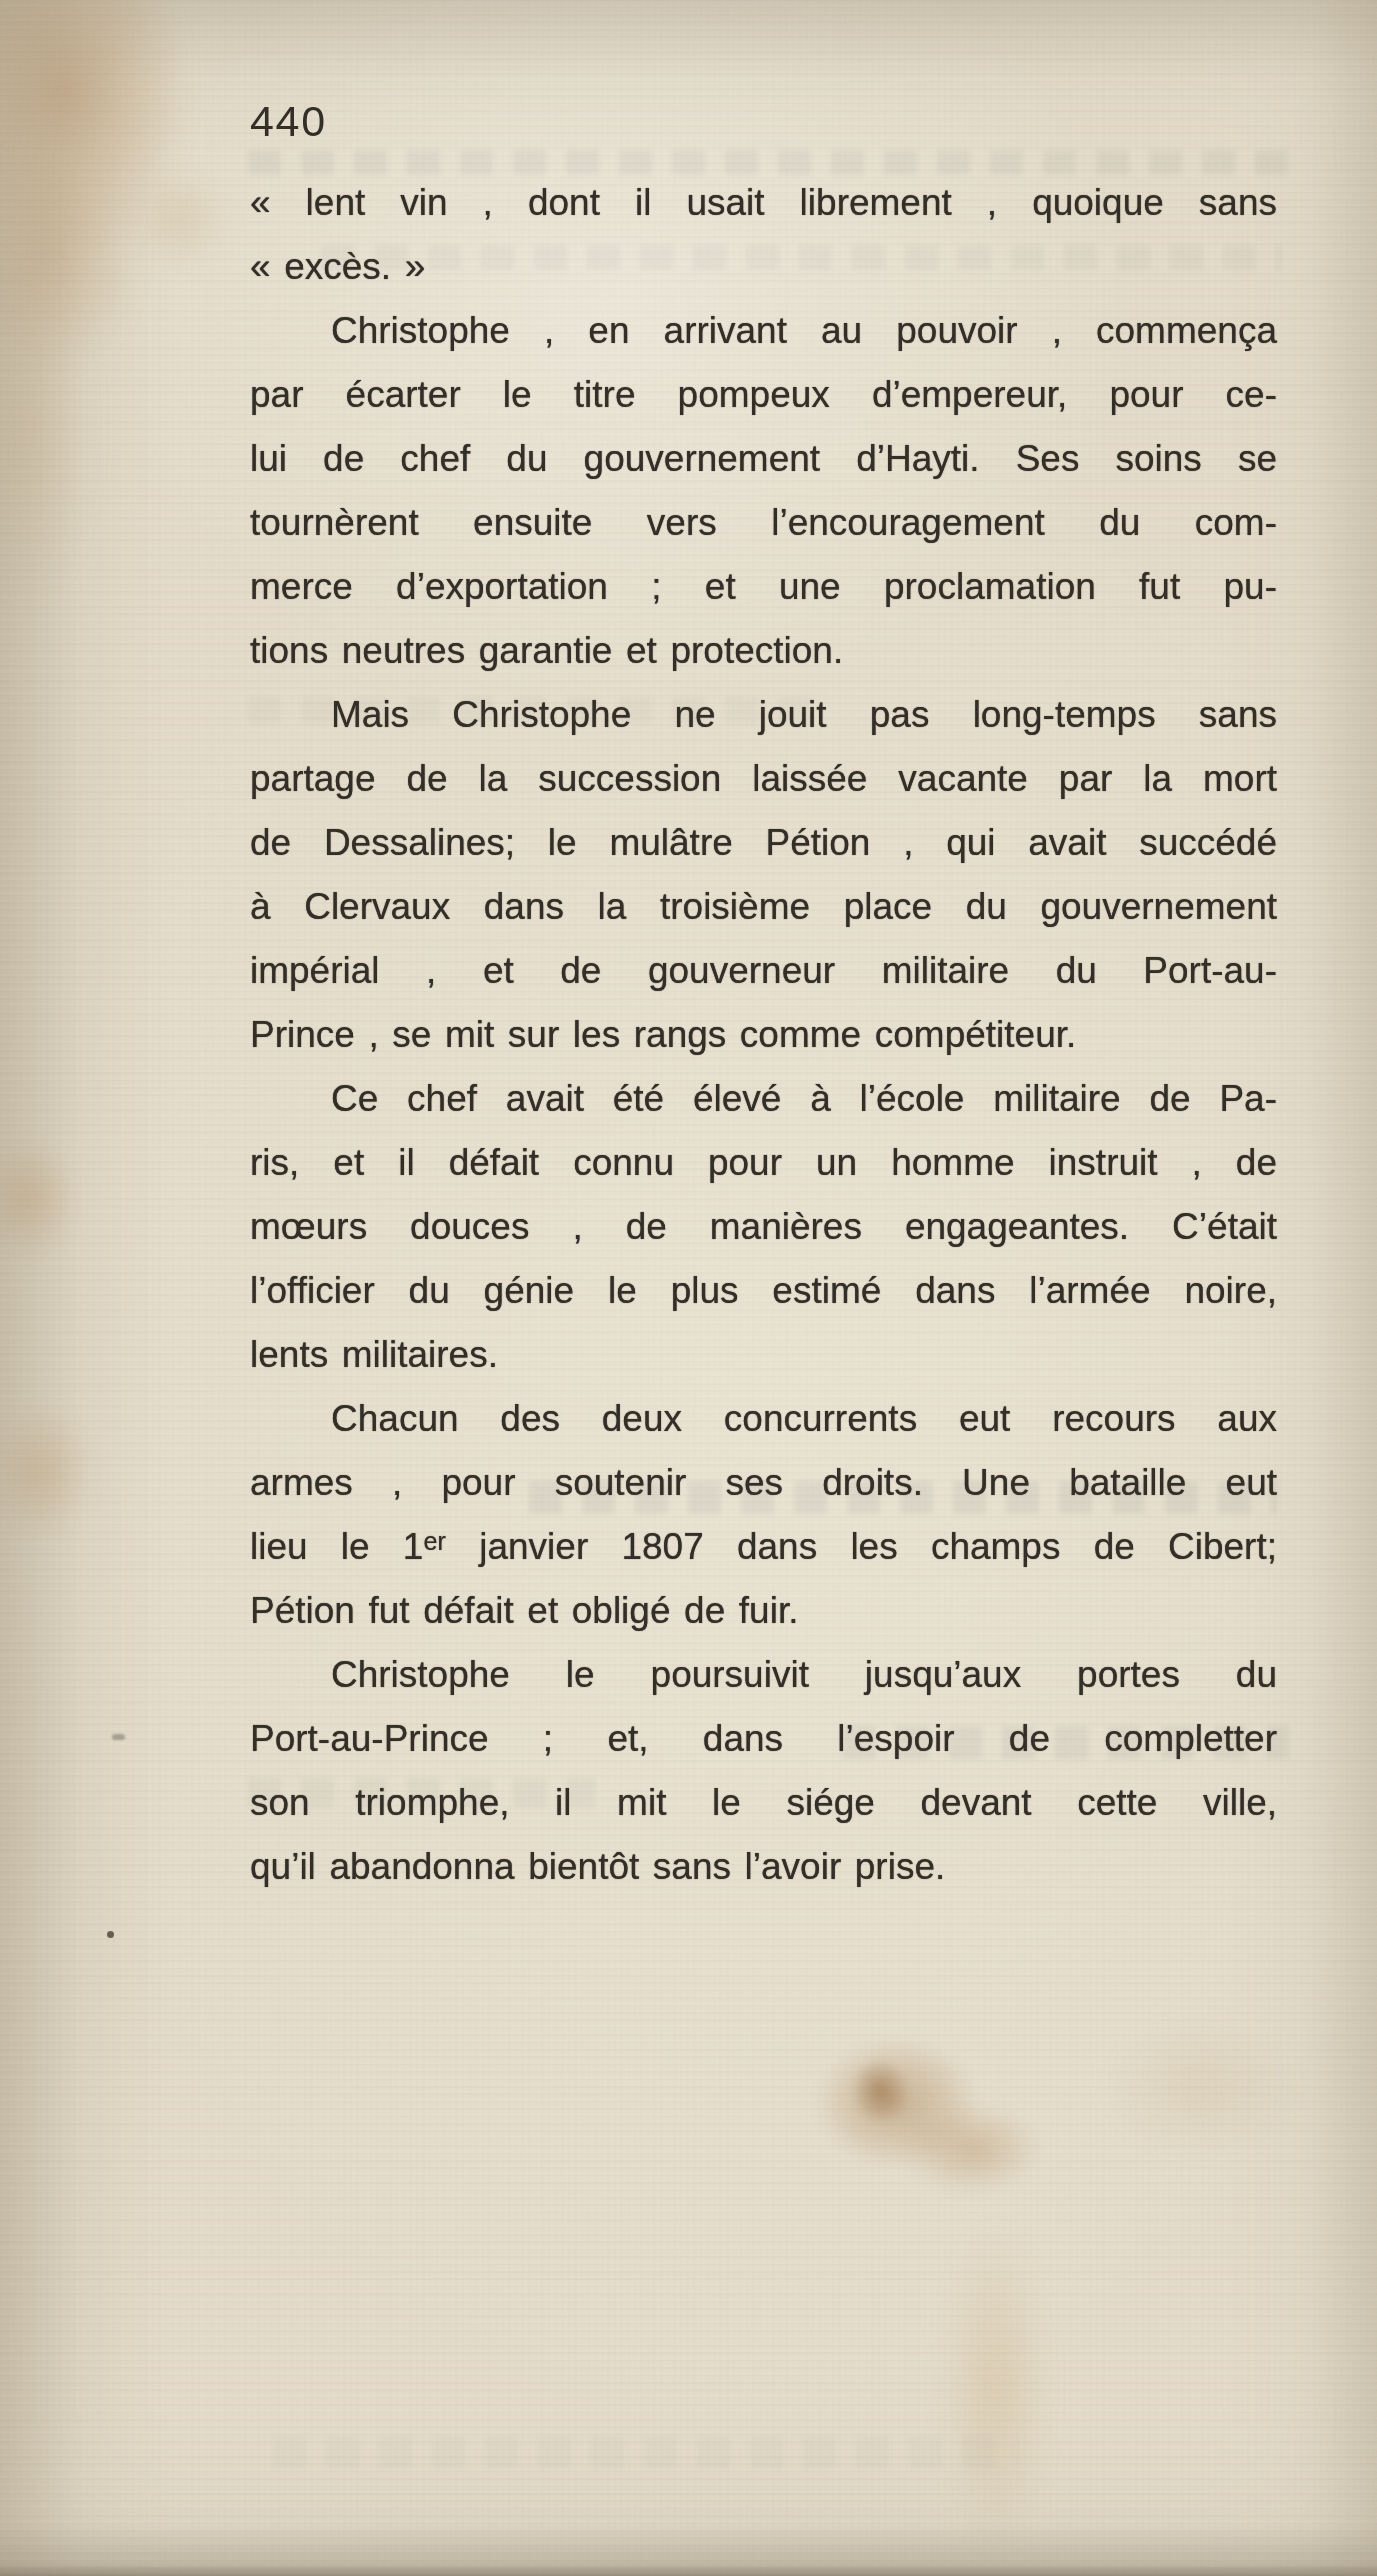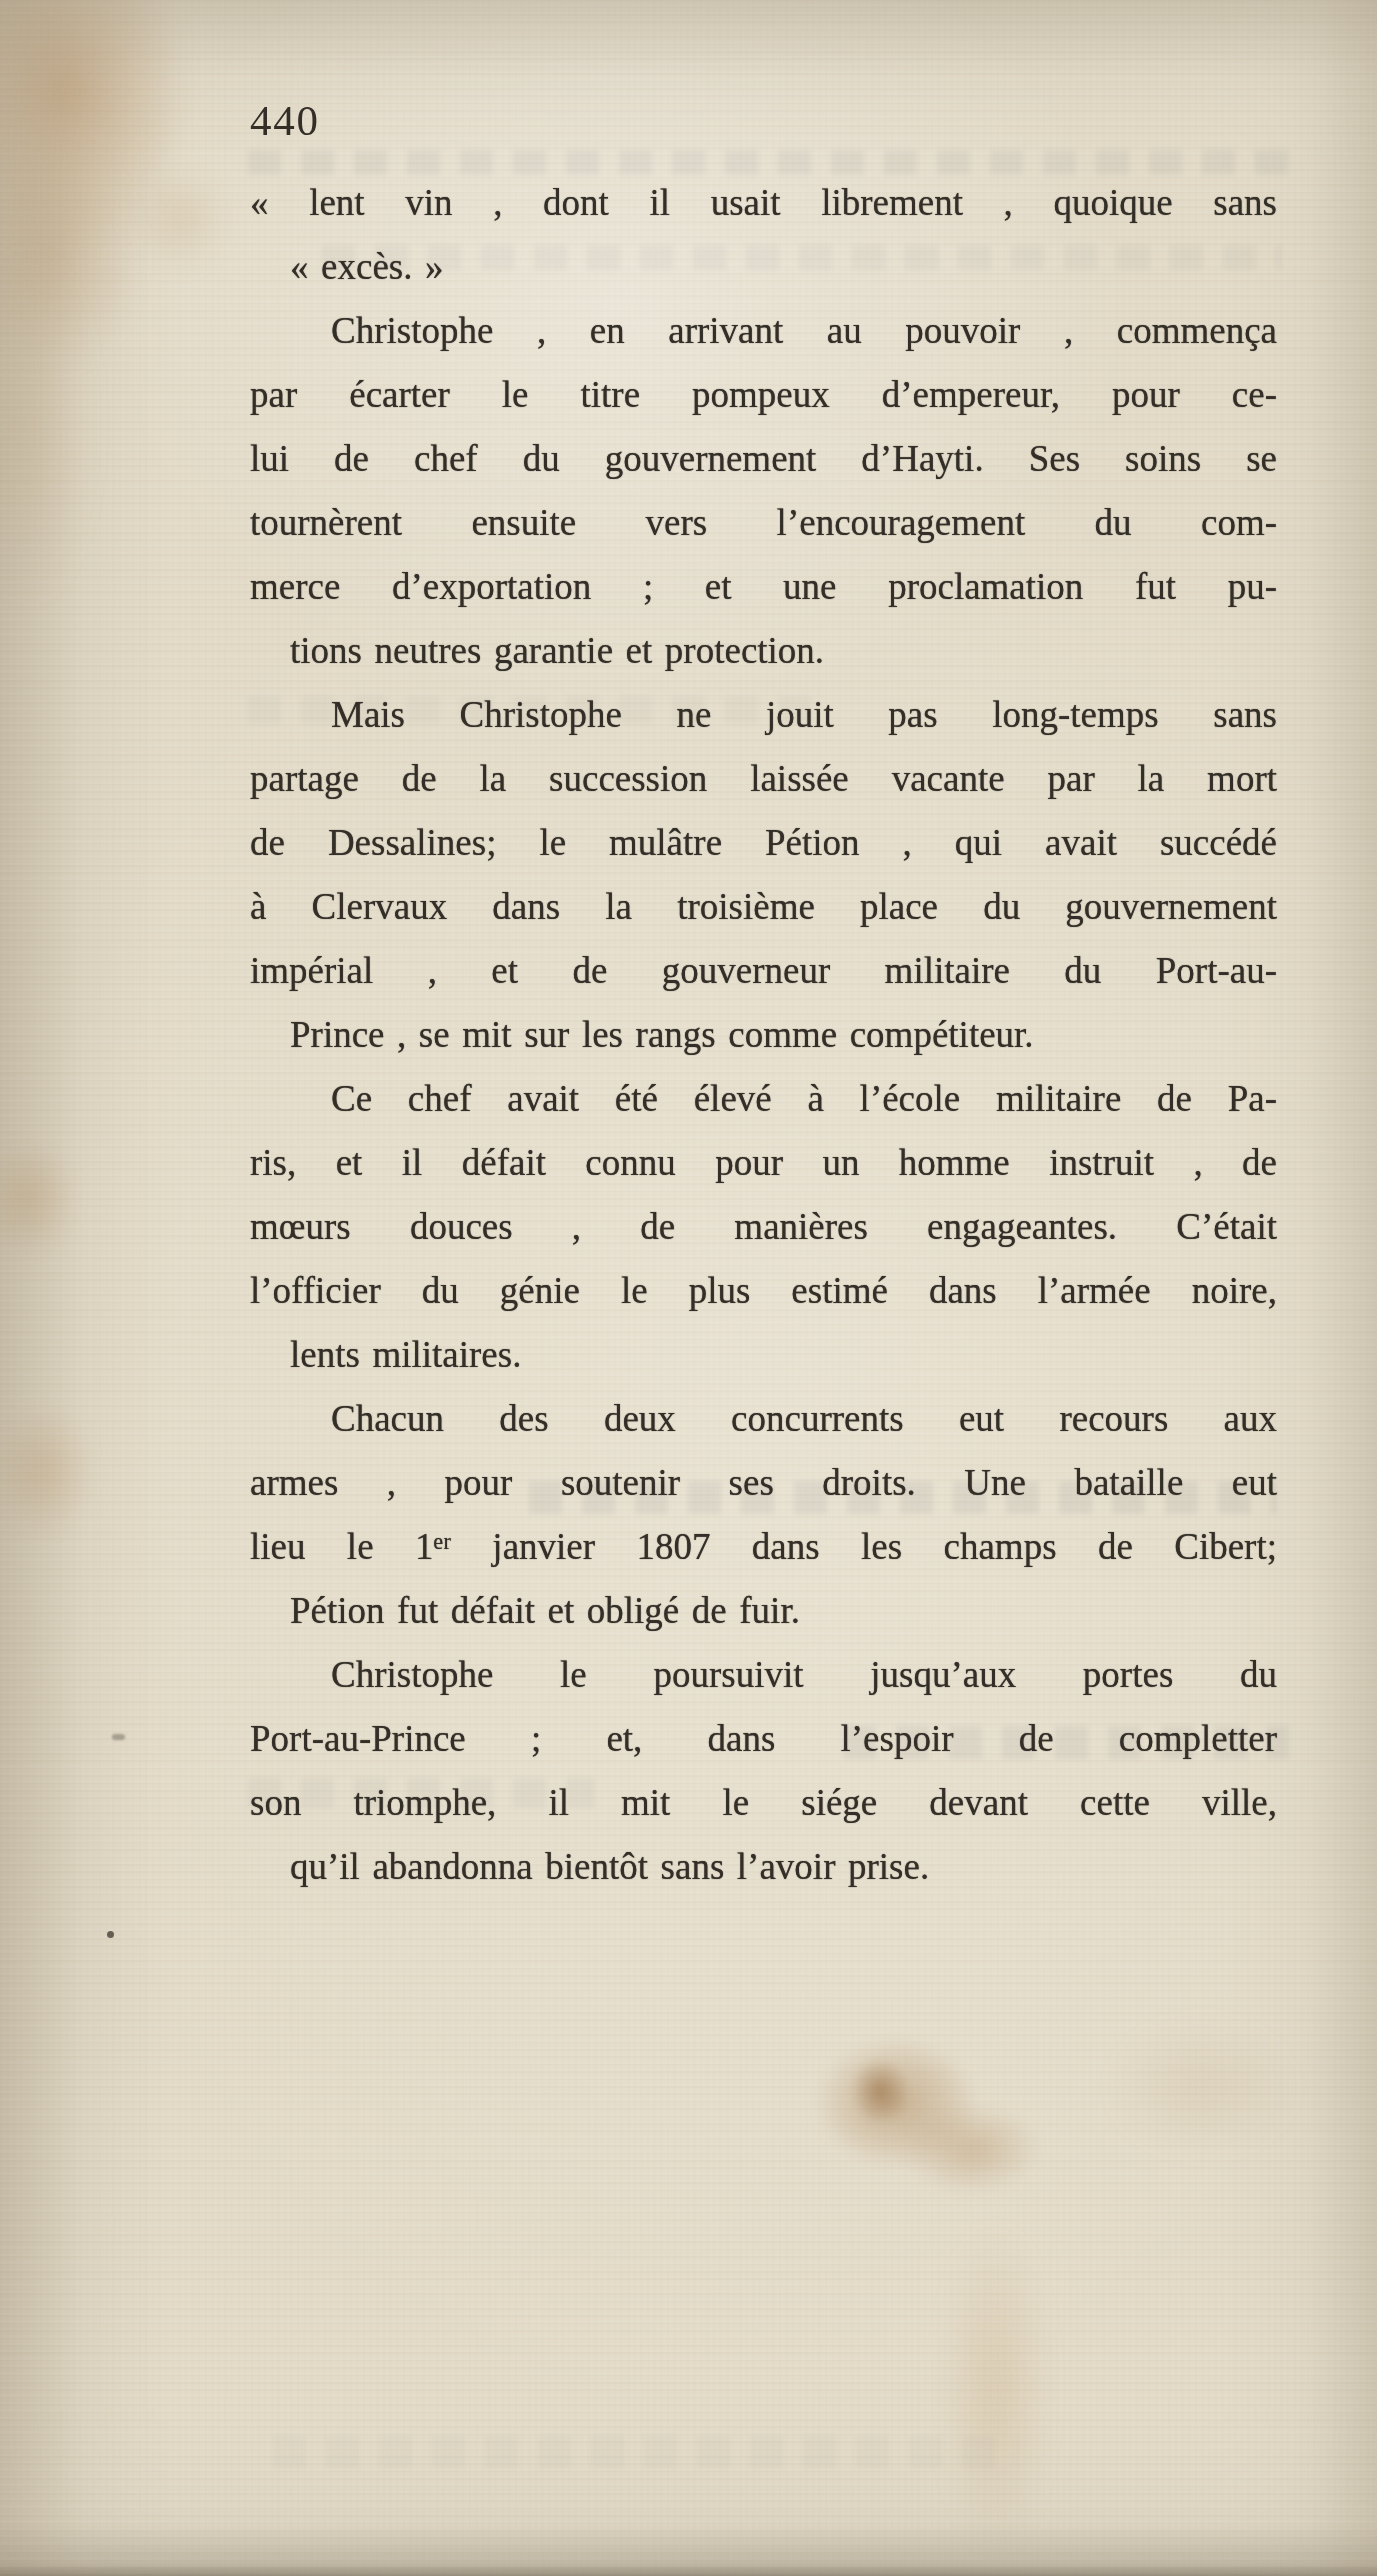"440" .sheet { font-family: Liberation Serif, serif -> Liberation Sans, sans-serif }
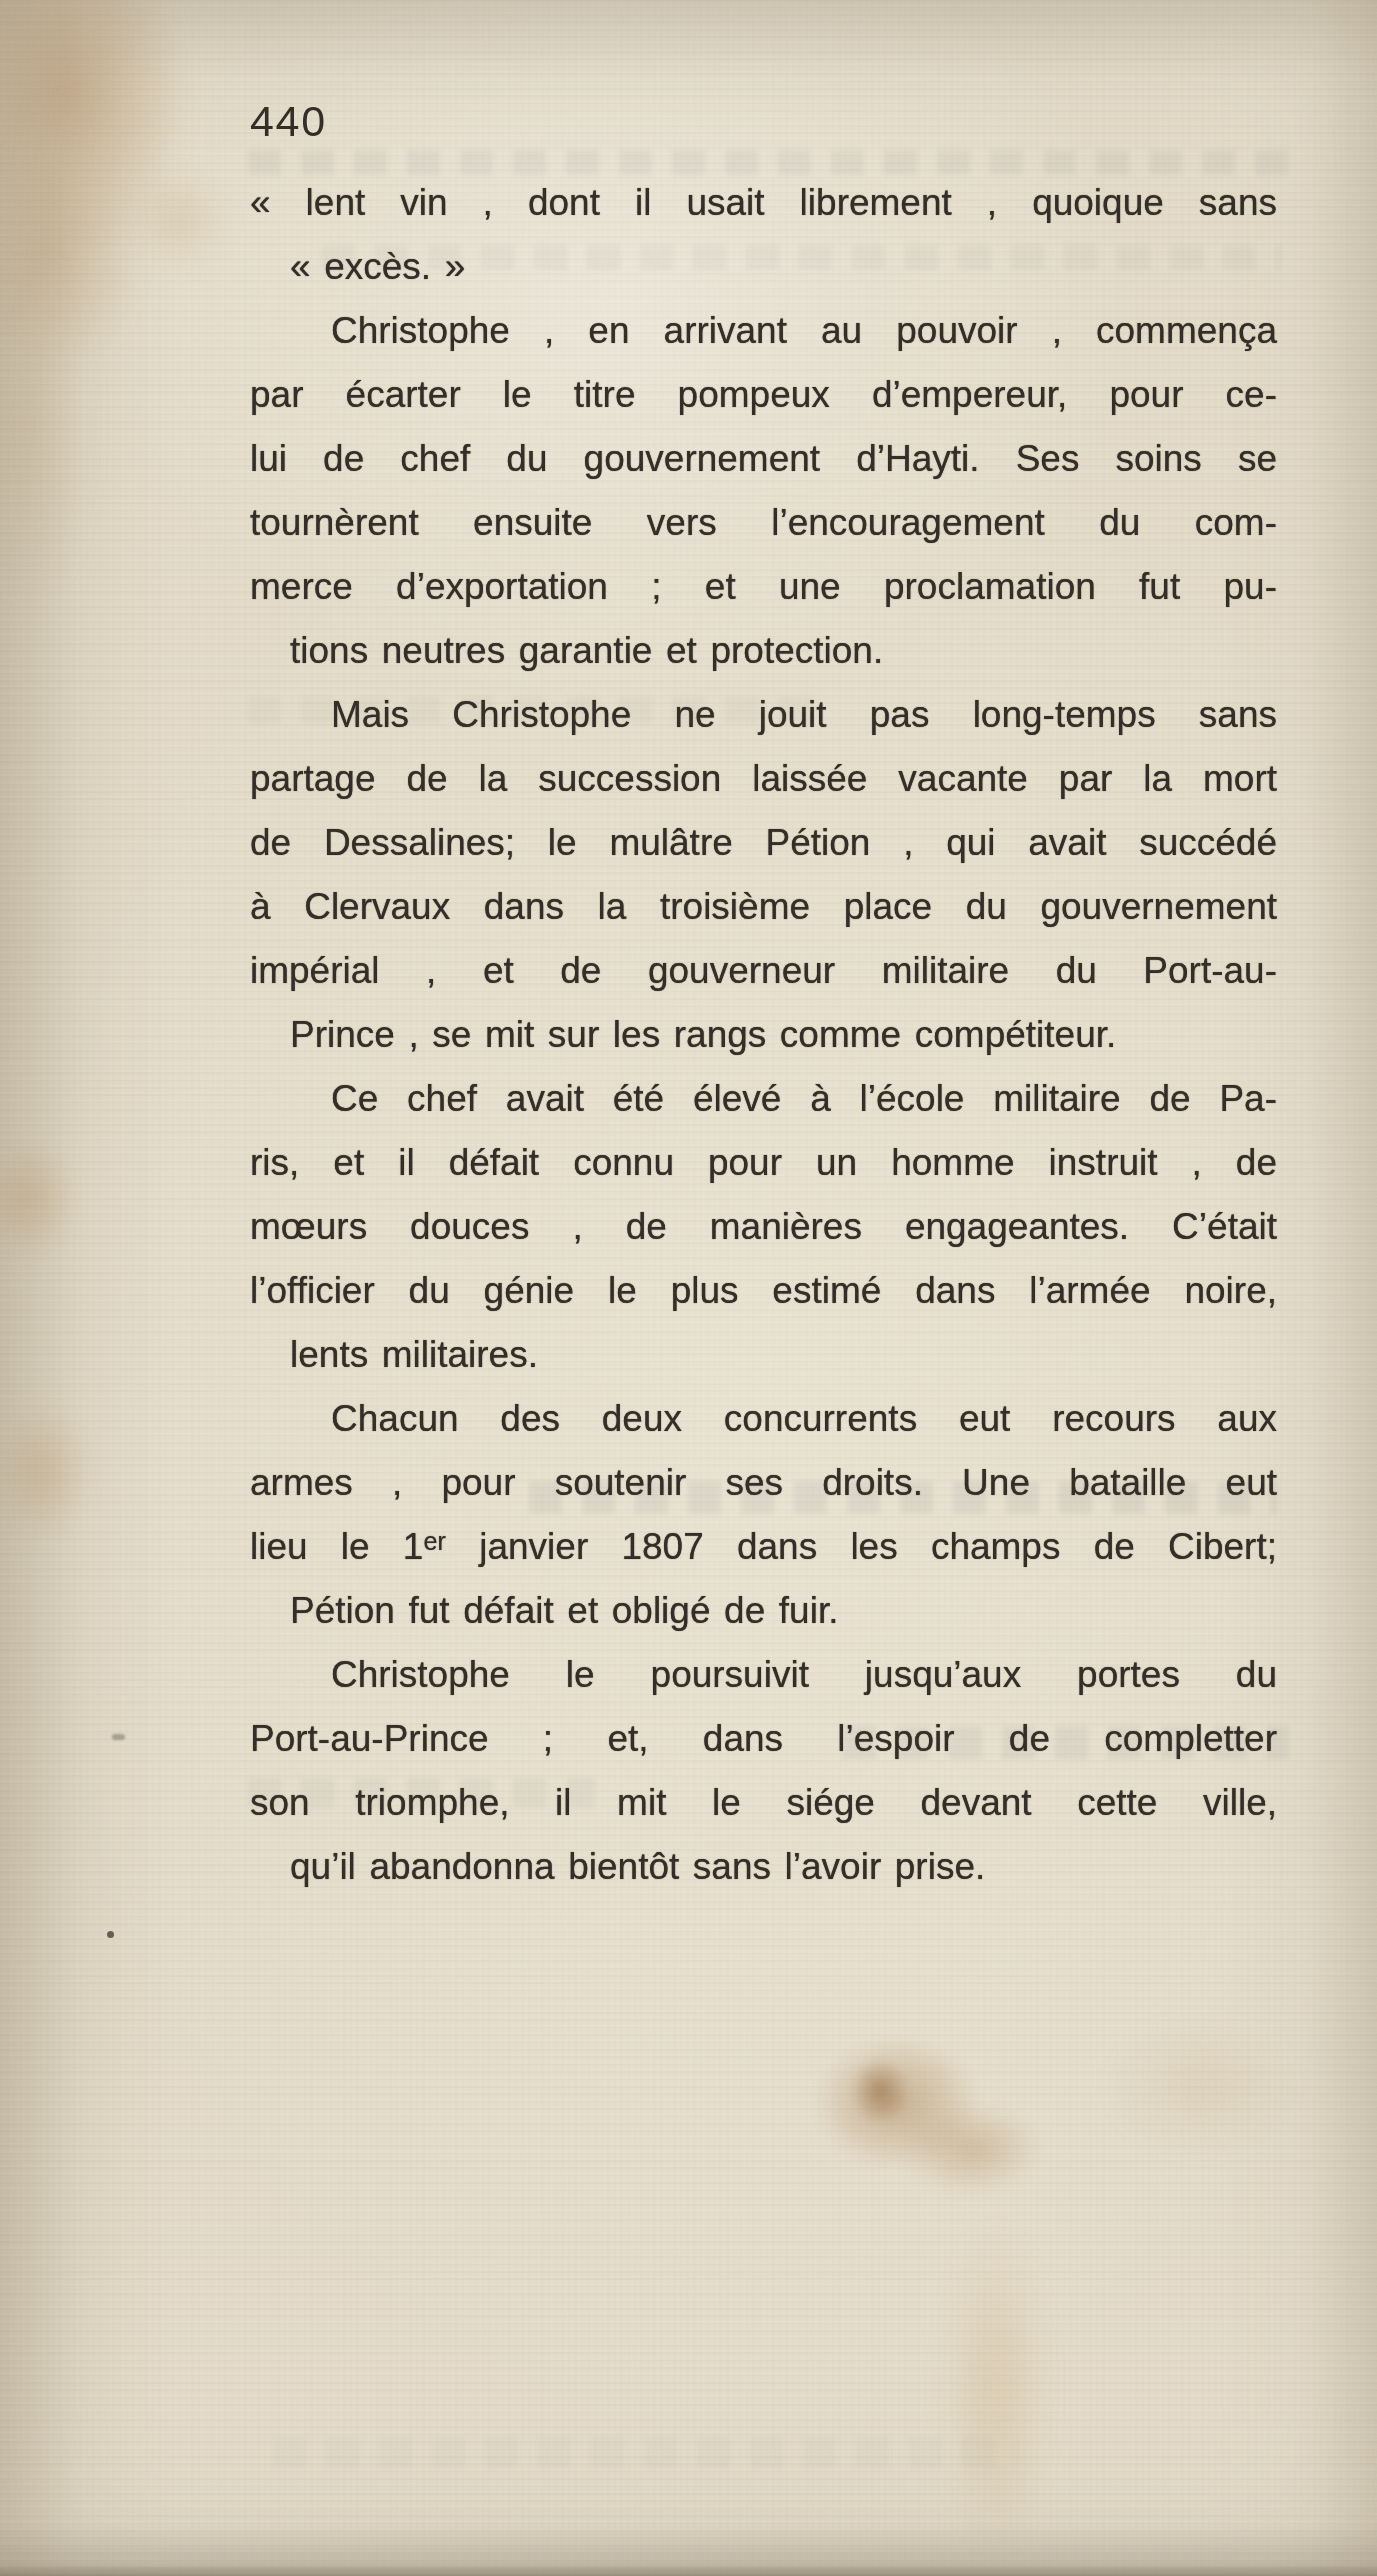"« excès. »" .line.end { margin-left: 40px -> none }
